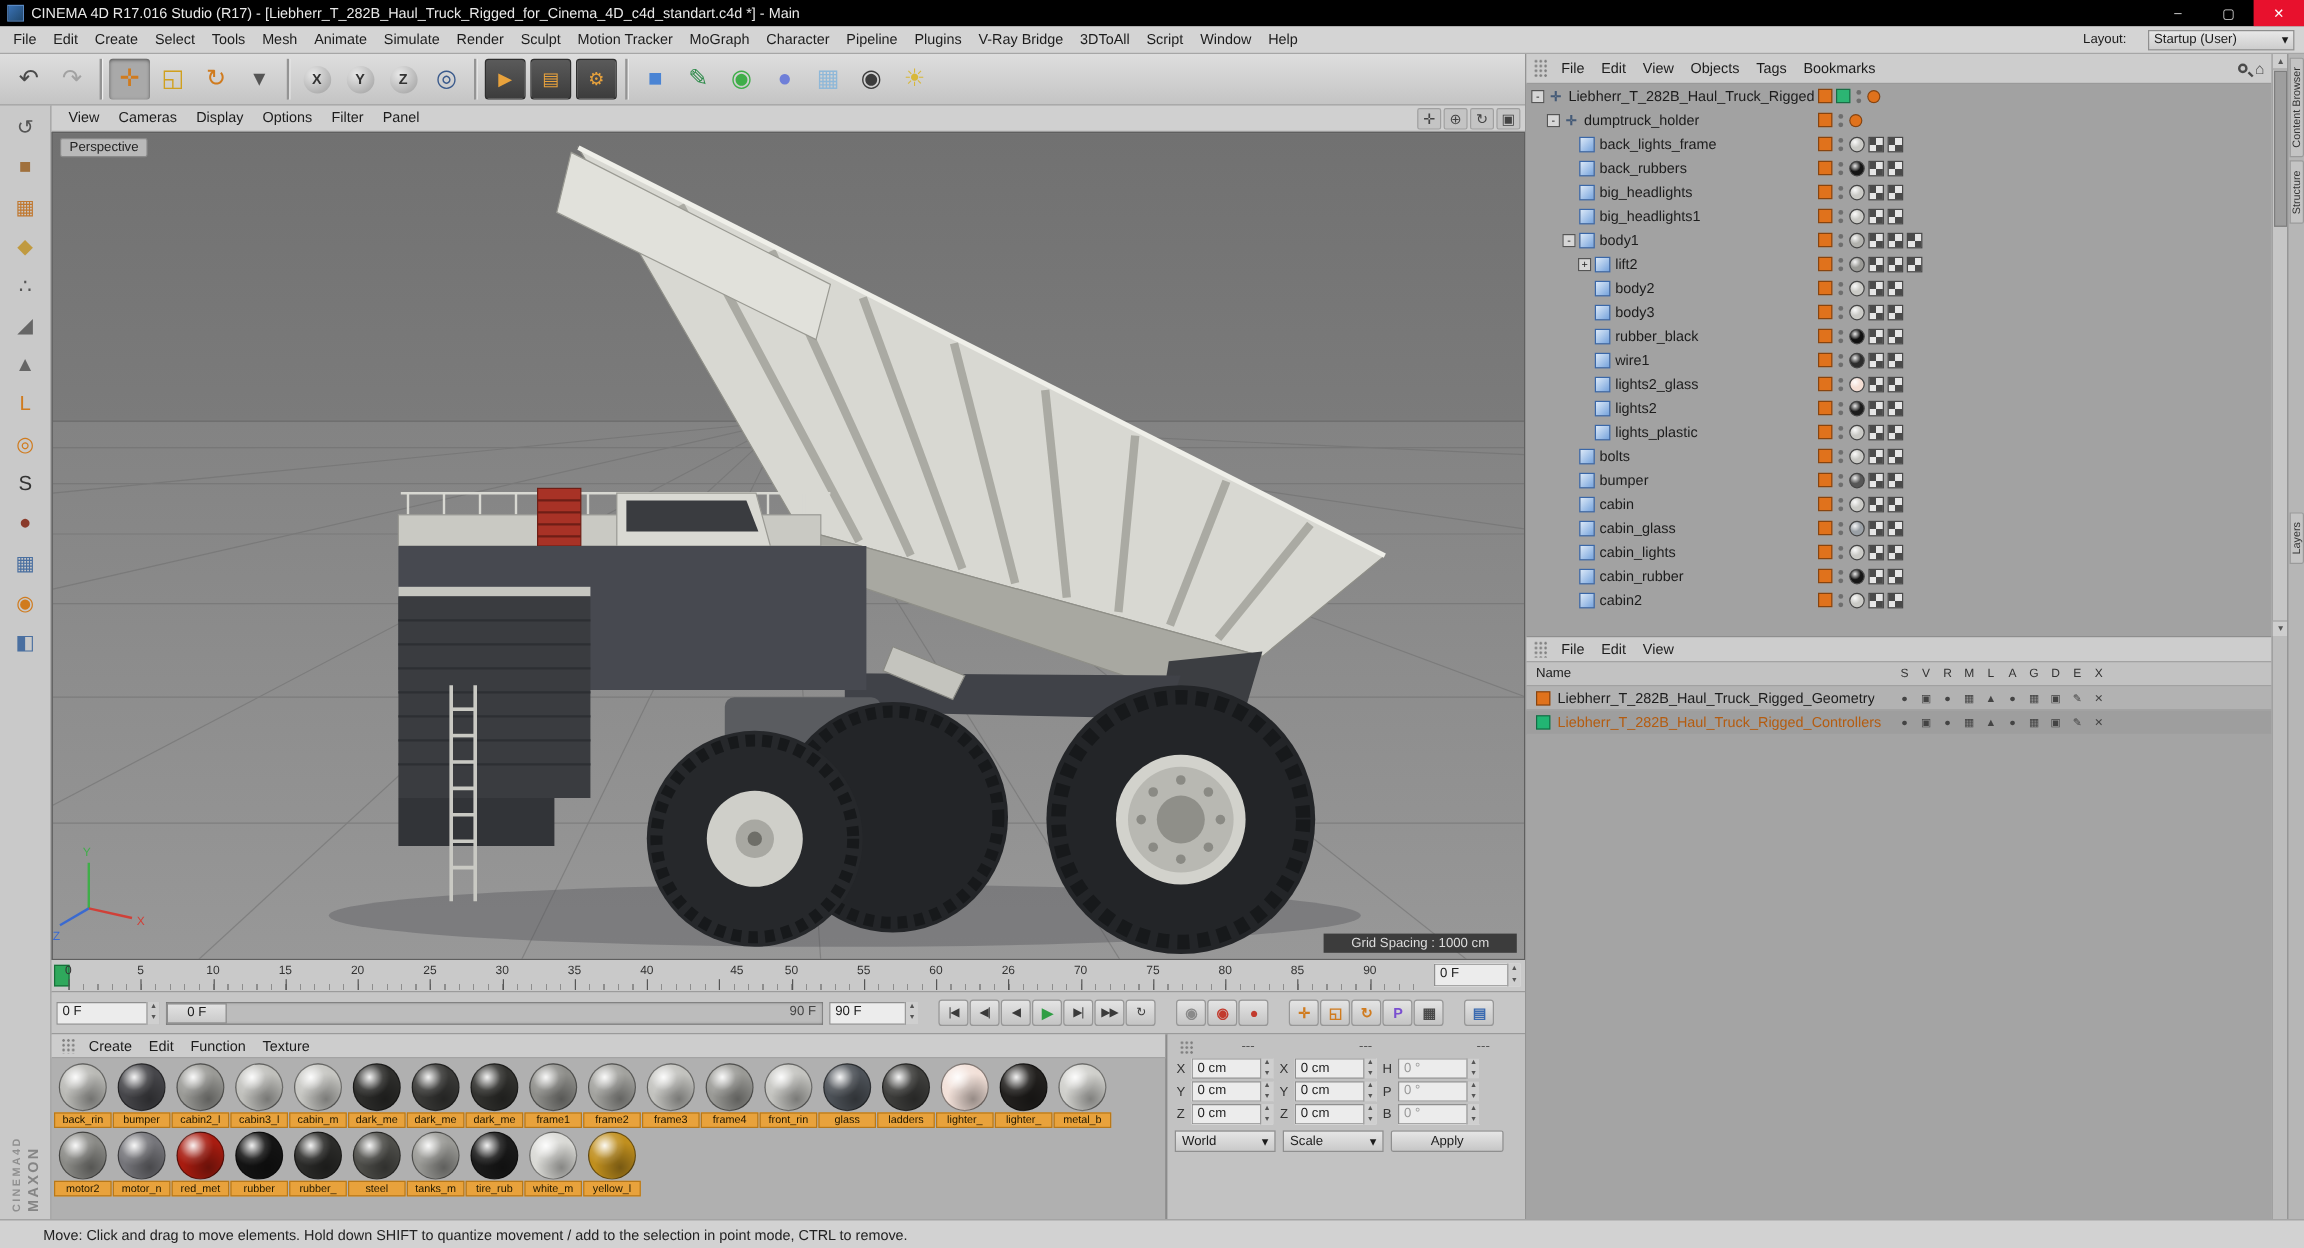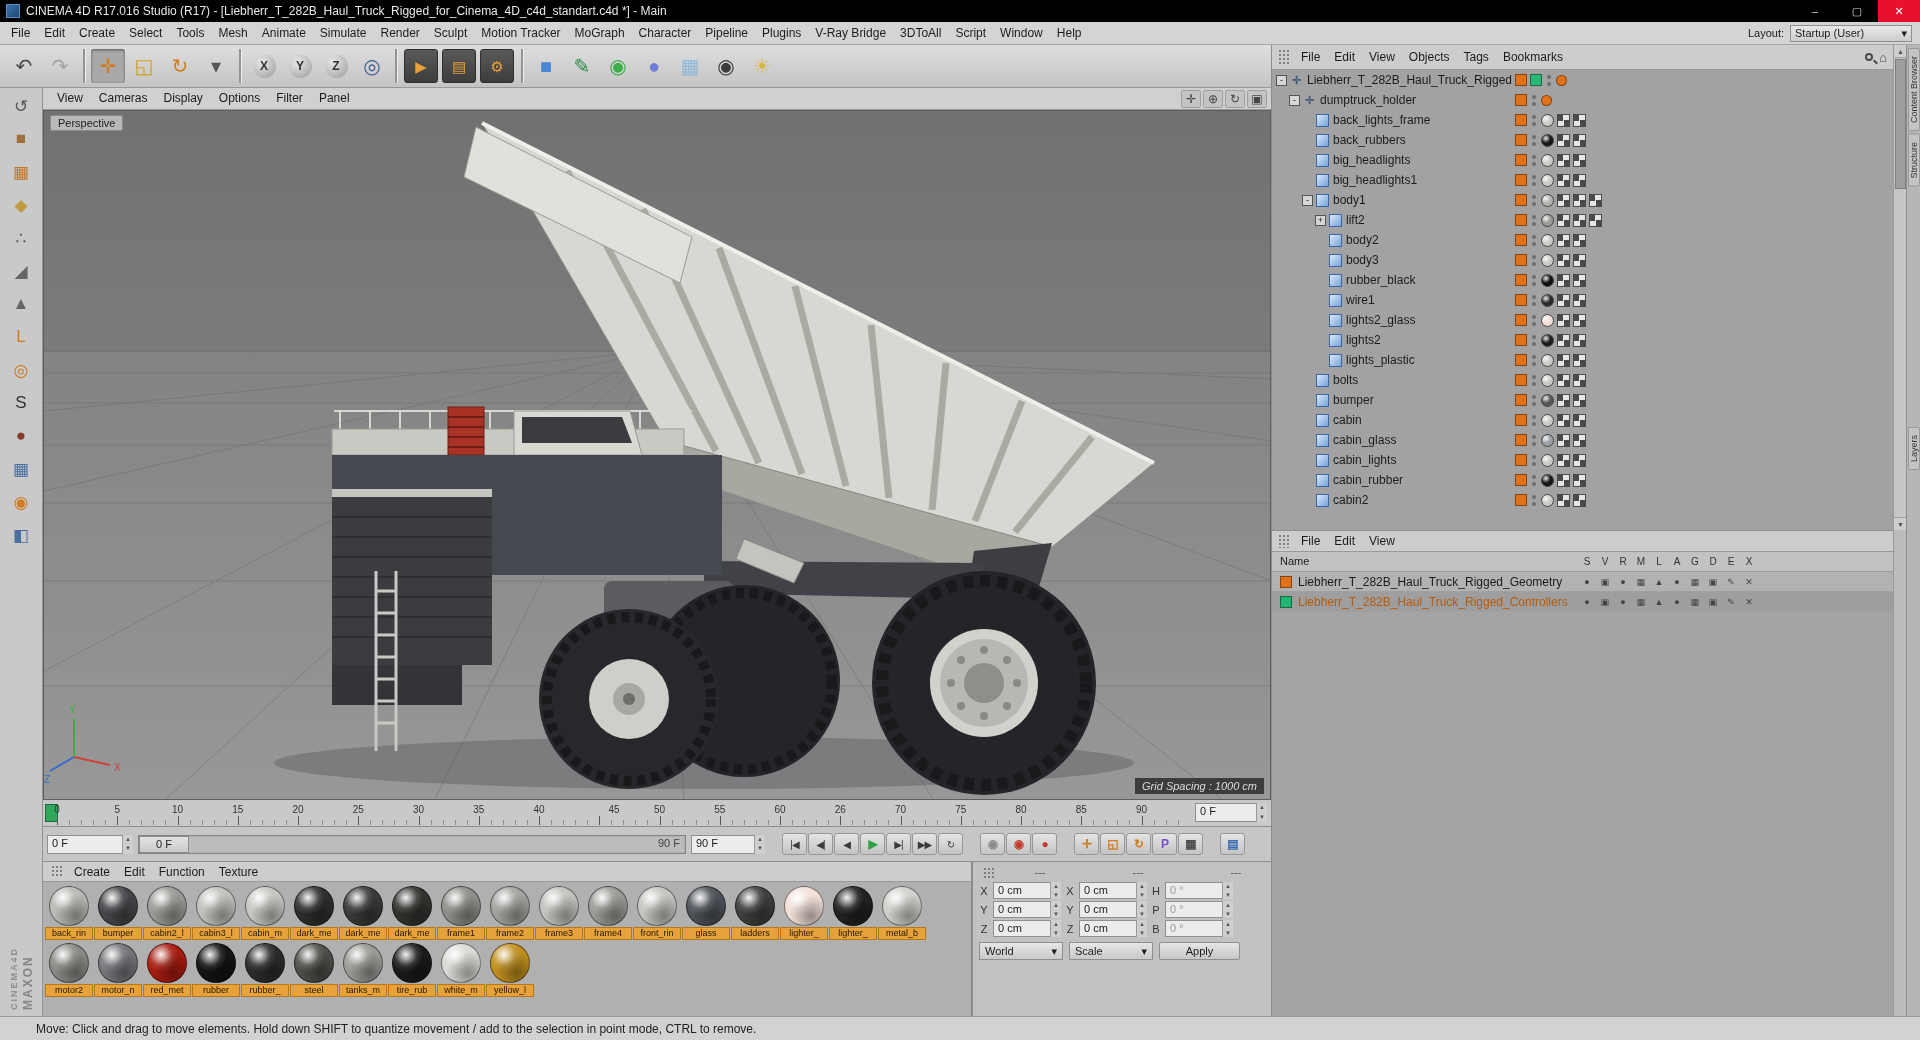"Layout:" .layout-area { gap: 6px -> 18px }
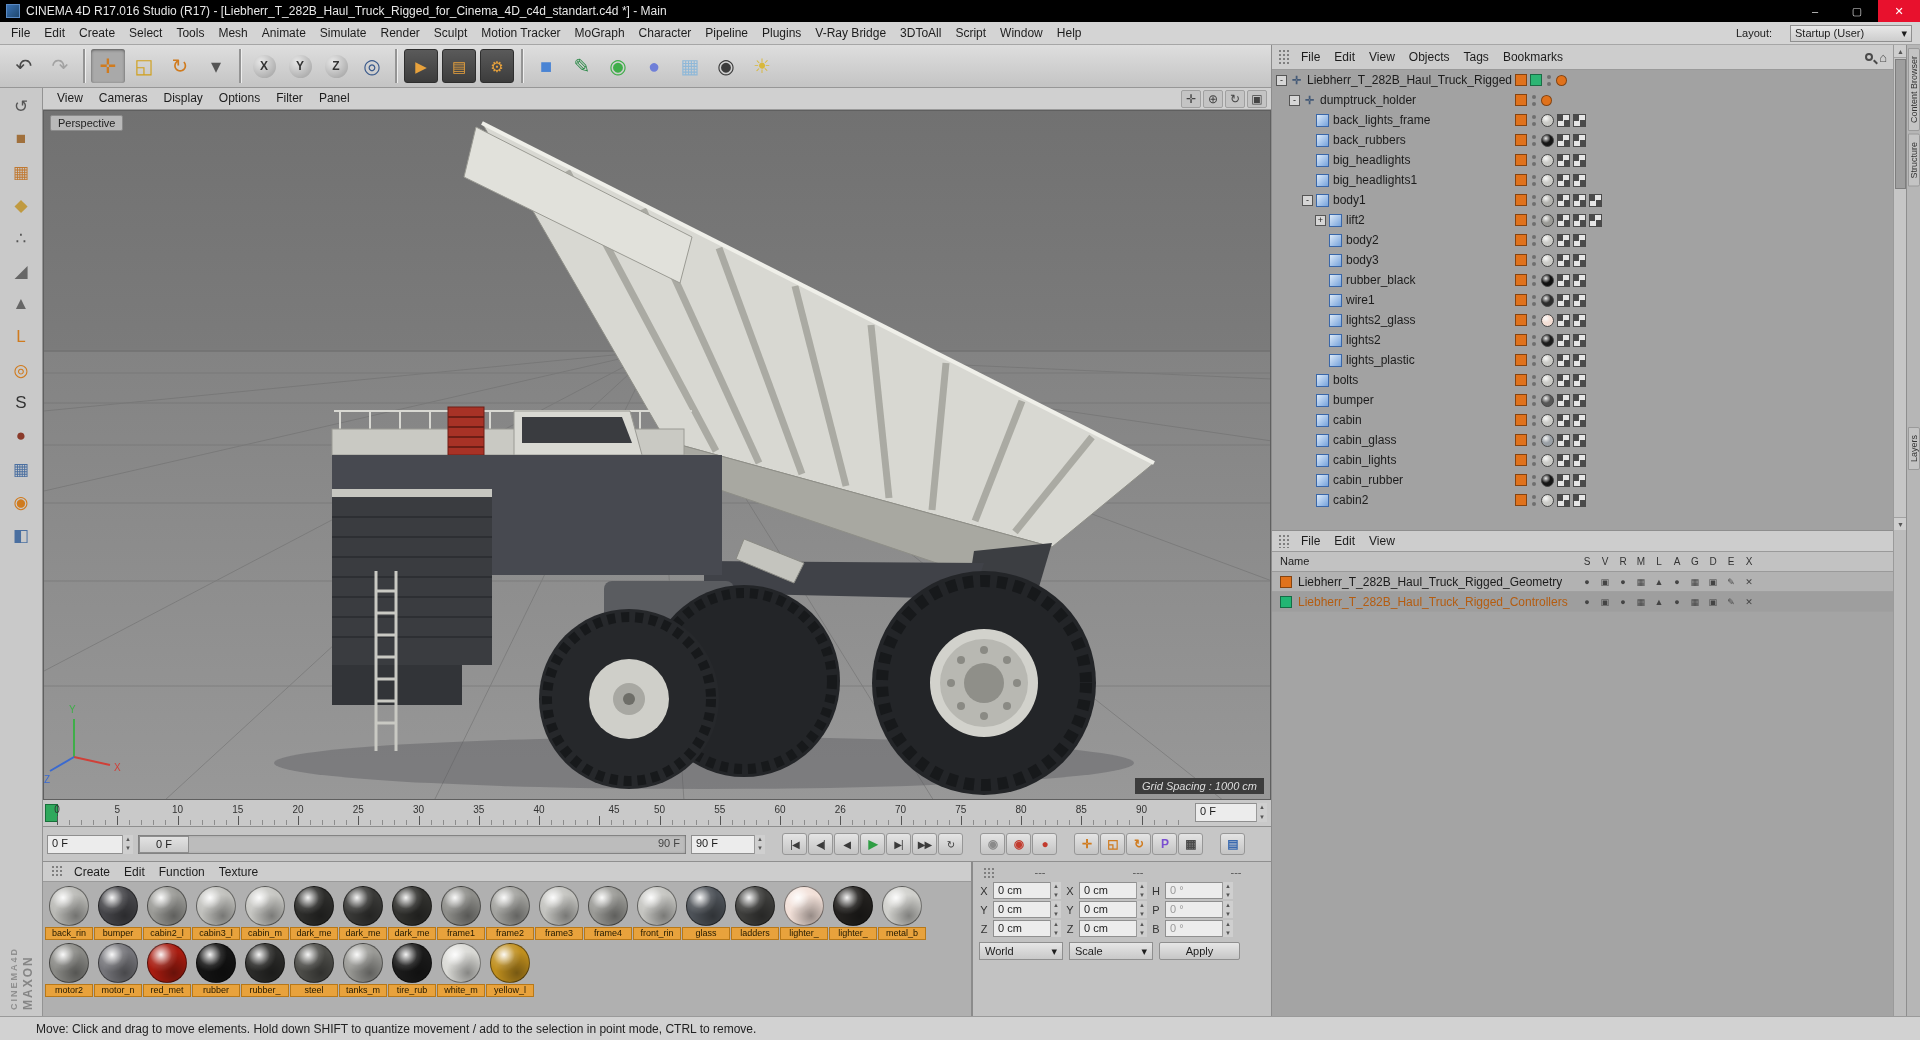"Grid Spacing : 1000 cm" .grid-chip { font-style: italic -> none; padding: 2px 7px -> 2px 23px }
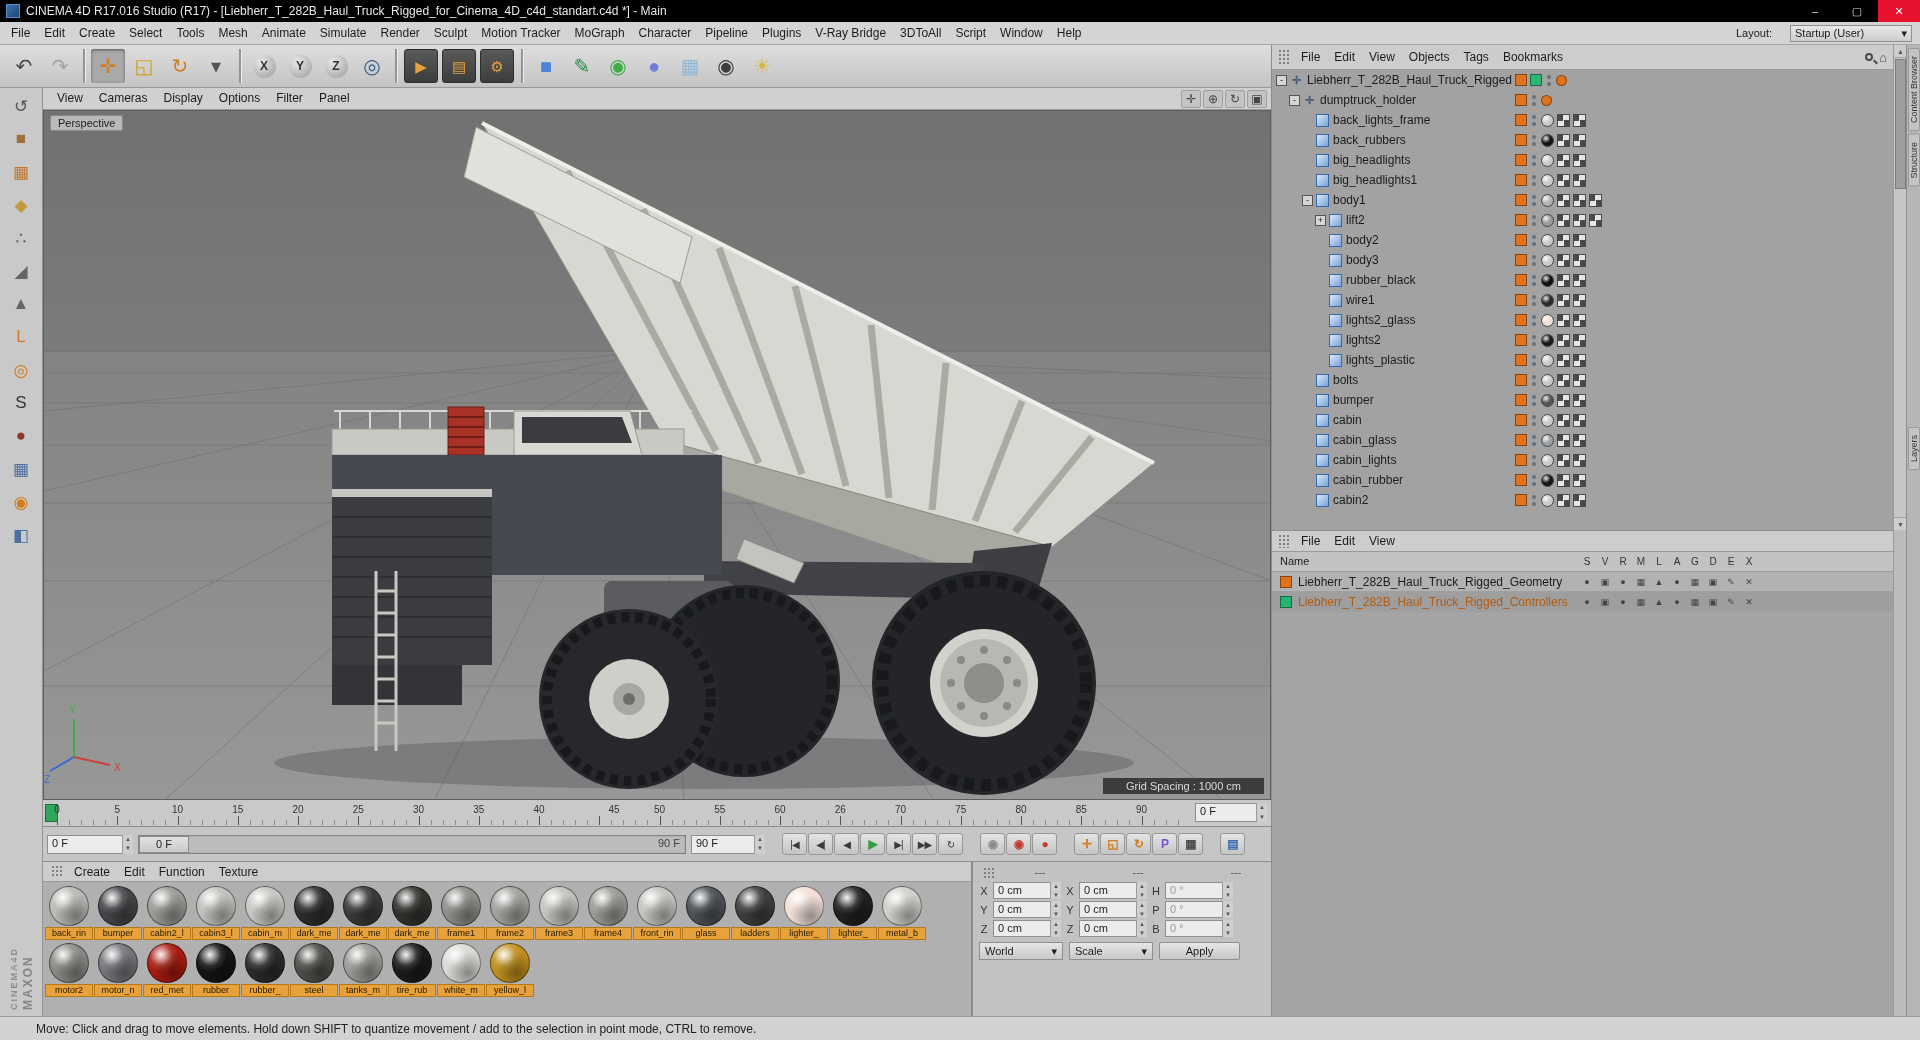"Apply" .apply-btn { width: 81px -> 94px }
